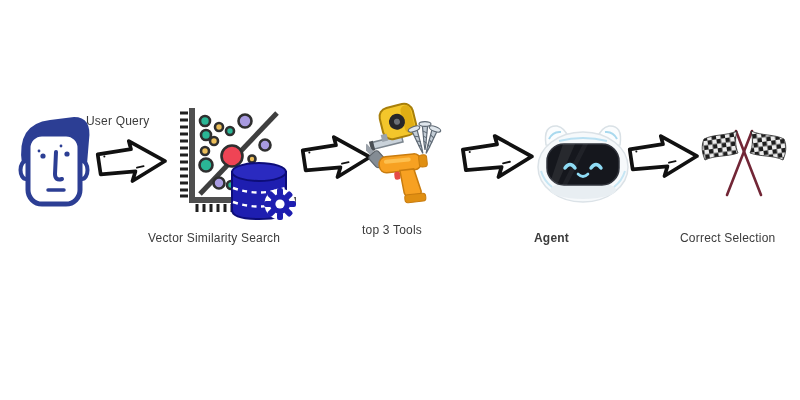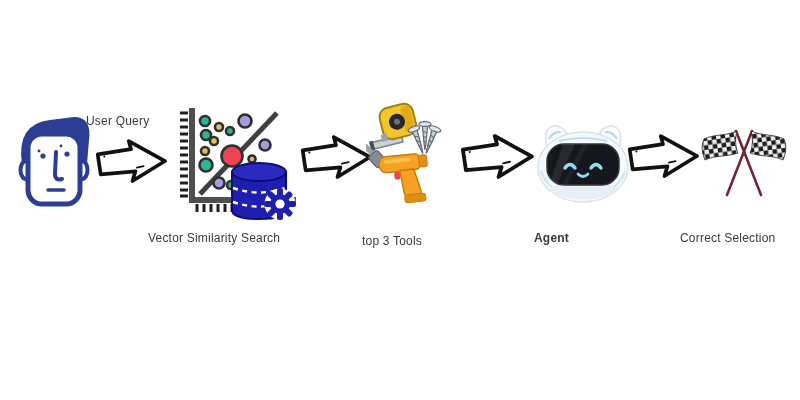"top 3 Tools" .lbl-tools { top: 232px -> 221px }
